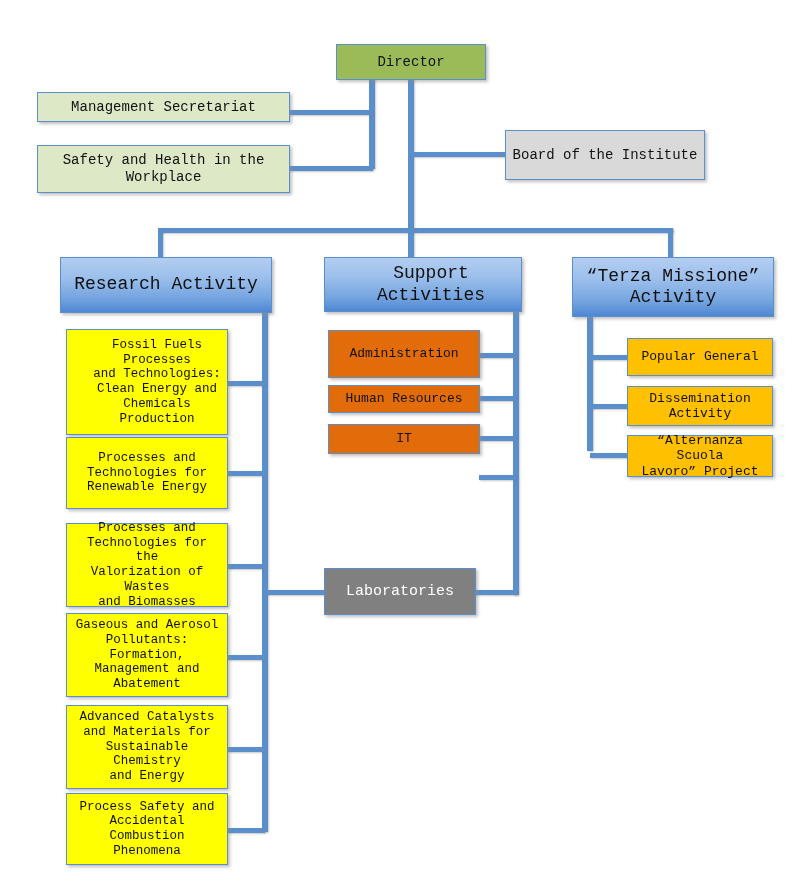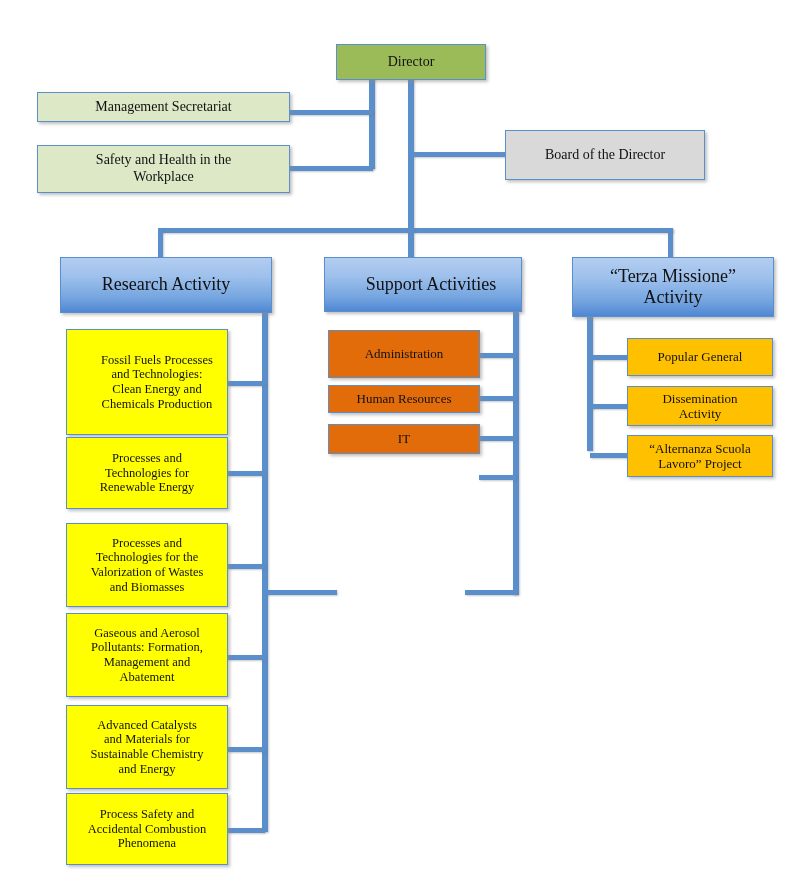"Director" #chart { font-family: none -> Liberation Mono, monospace }
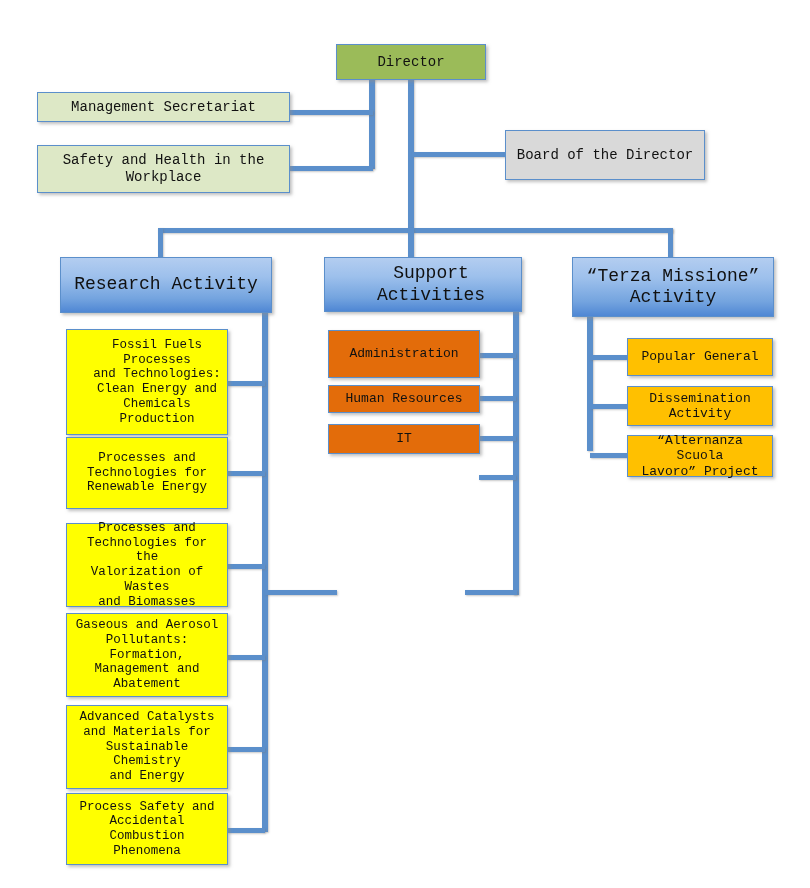"Board of the Director" span { text: Director -> Institute }
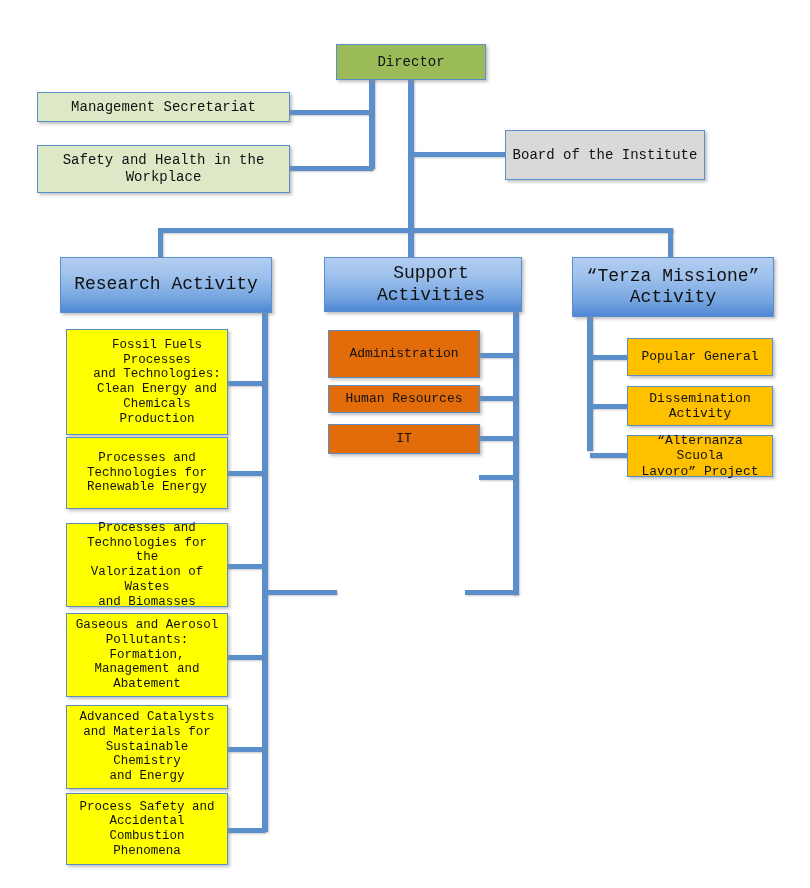"Laboratories" div.box { html: none -> <div> <span>Laboratories</span> </div> }
